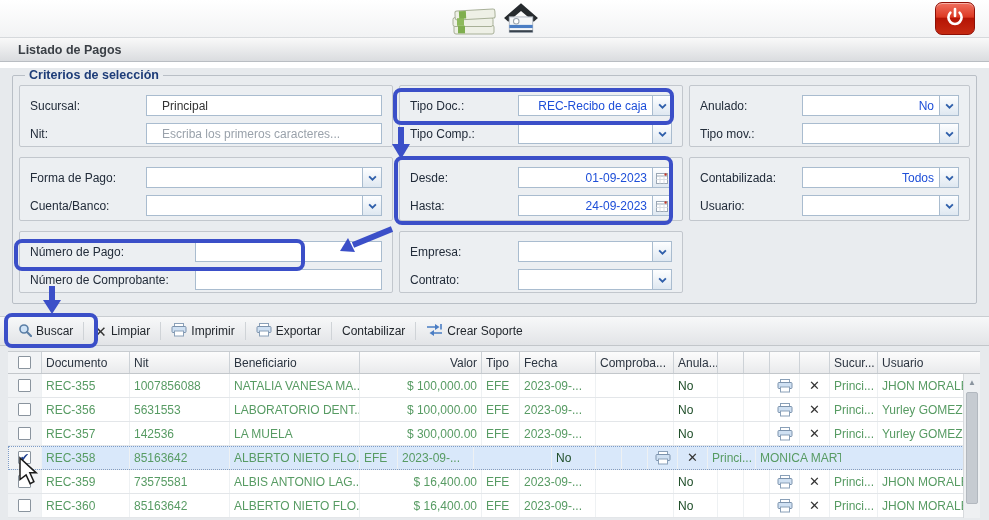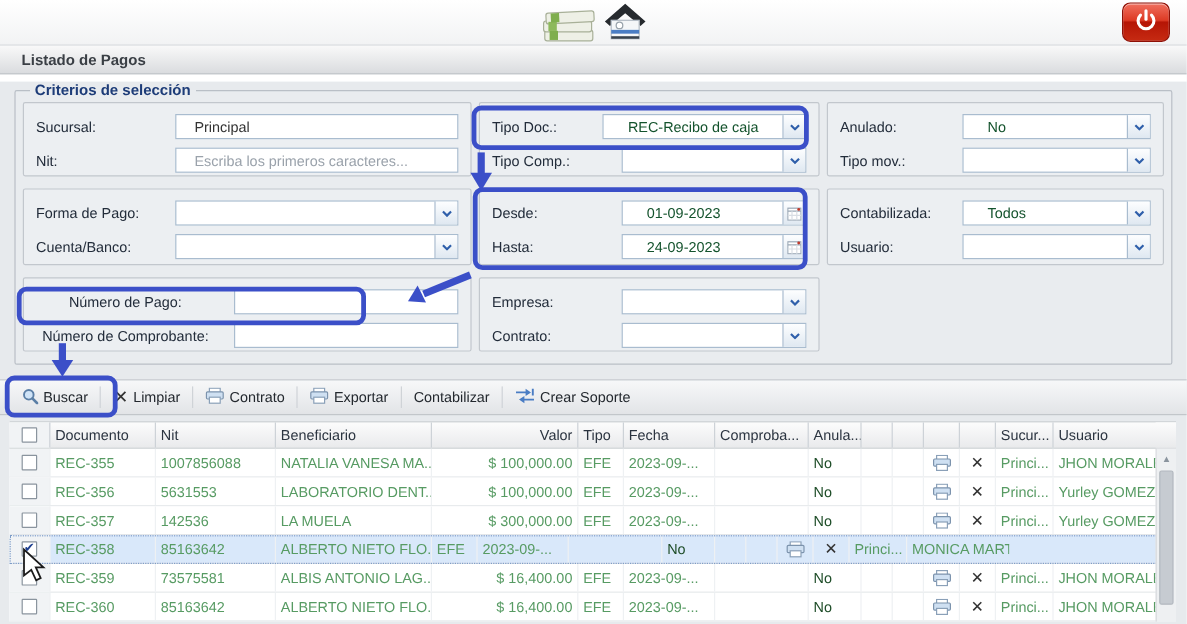"REC-Recibo de caja" .combo .val, .datebox .val { color: #14532d -> #1d4ed8; padding: 0 20px -> 0 5px; text-align: none -> right }
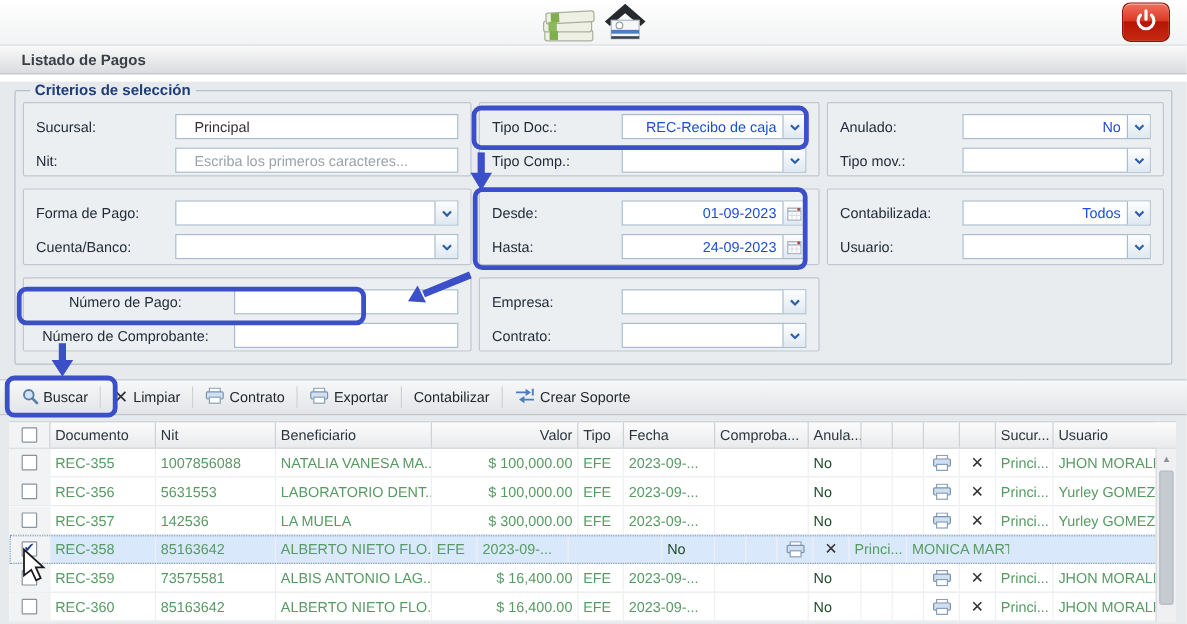"Número de Pago:" .gb-left.wide-label .frow label { text-align: center -> none }
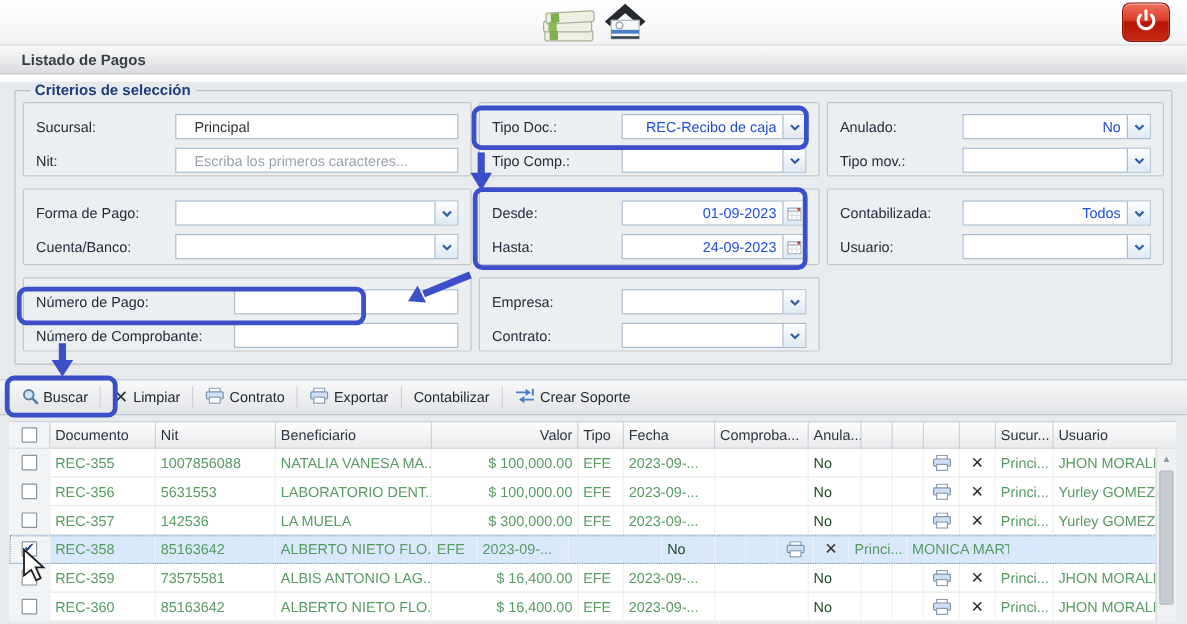"Contrato" span { text: Contrato -> Imprimir }
